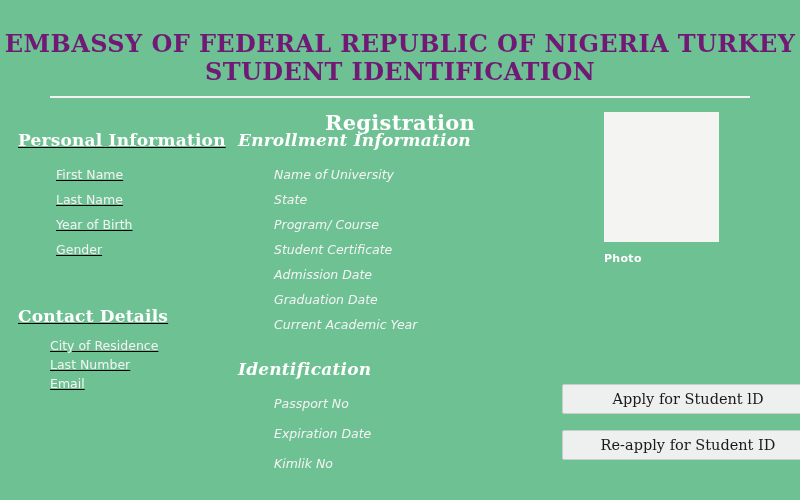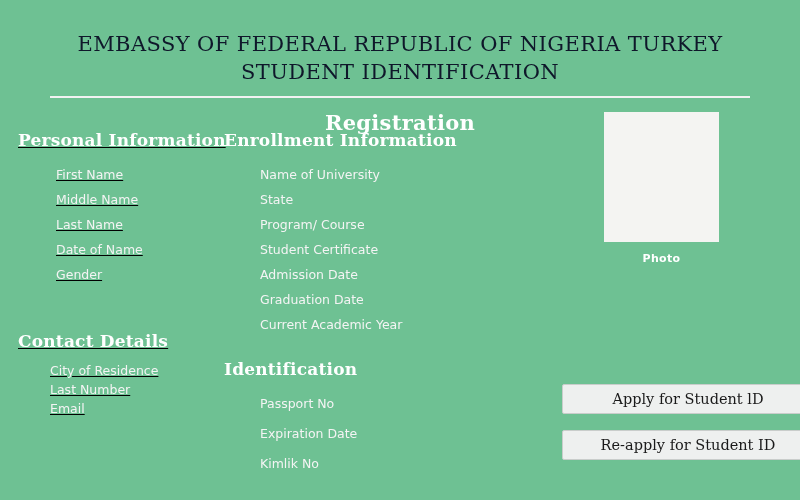"EMBASSY OF FEDERAL REPUBLIC OF" .header-line1, .header-line2 { color: #0f172a -> #701a75; font-size: 21px -> 24px; font-weight: normal -> bold }
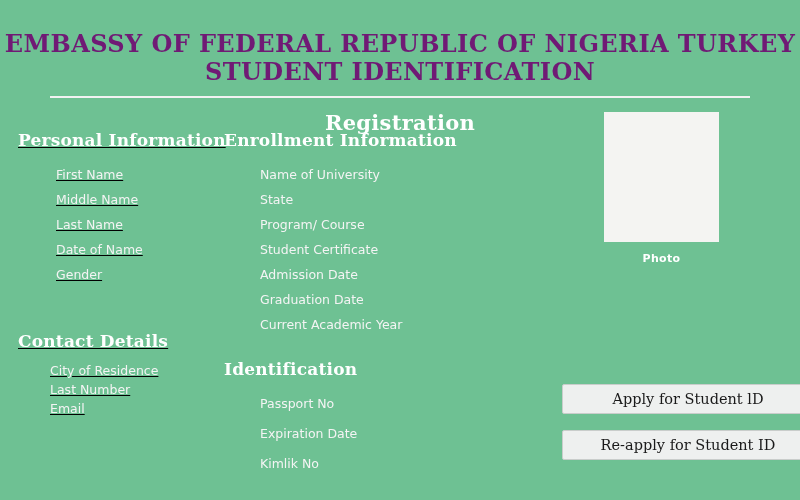"Enrollment Information" .col-mid { font-style: none -> italic; left: 224px -> 238px }
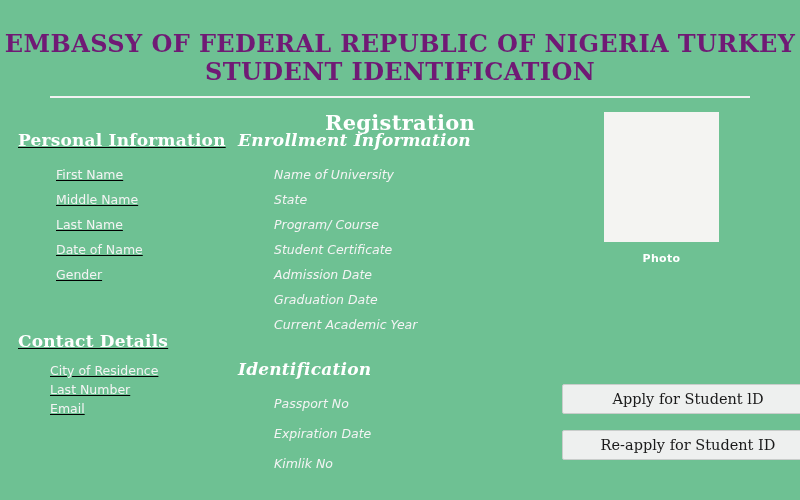"Middle Name" div.field-label { html: <div>Middle Name</div> -> none }
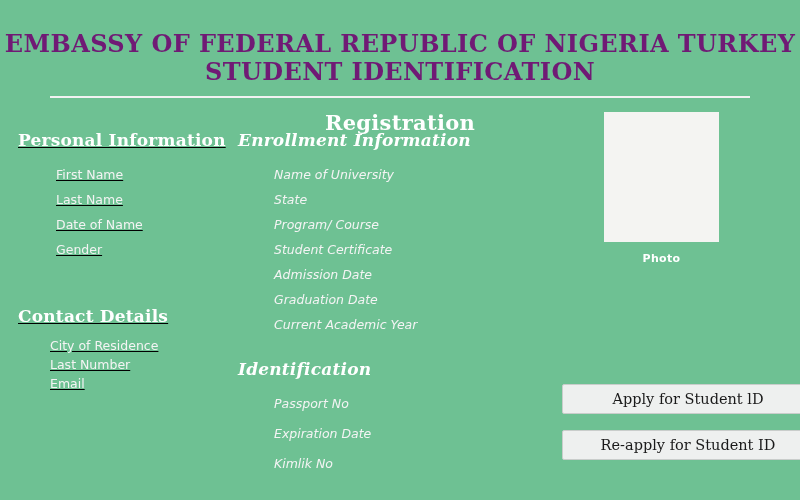"Date of Name" div.field-label { text: Date of Name -> Year of Birth }
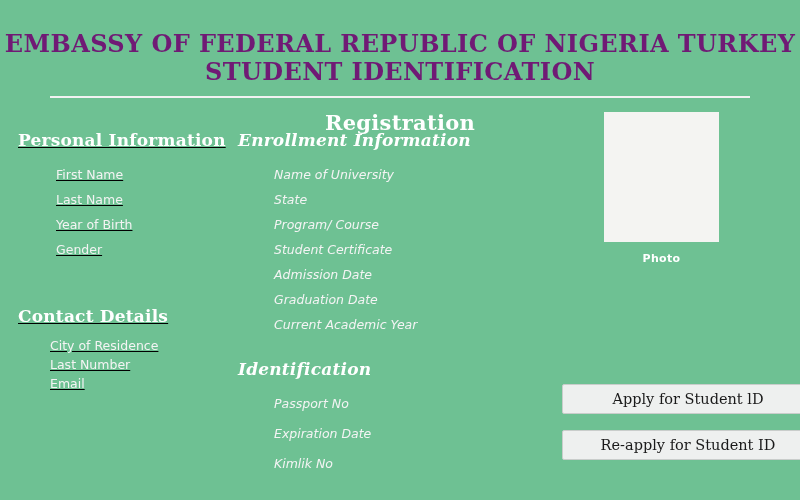"Photo" .photo-caption { text-align: center -> left }
